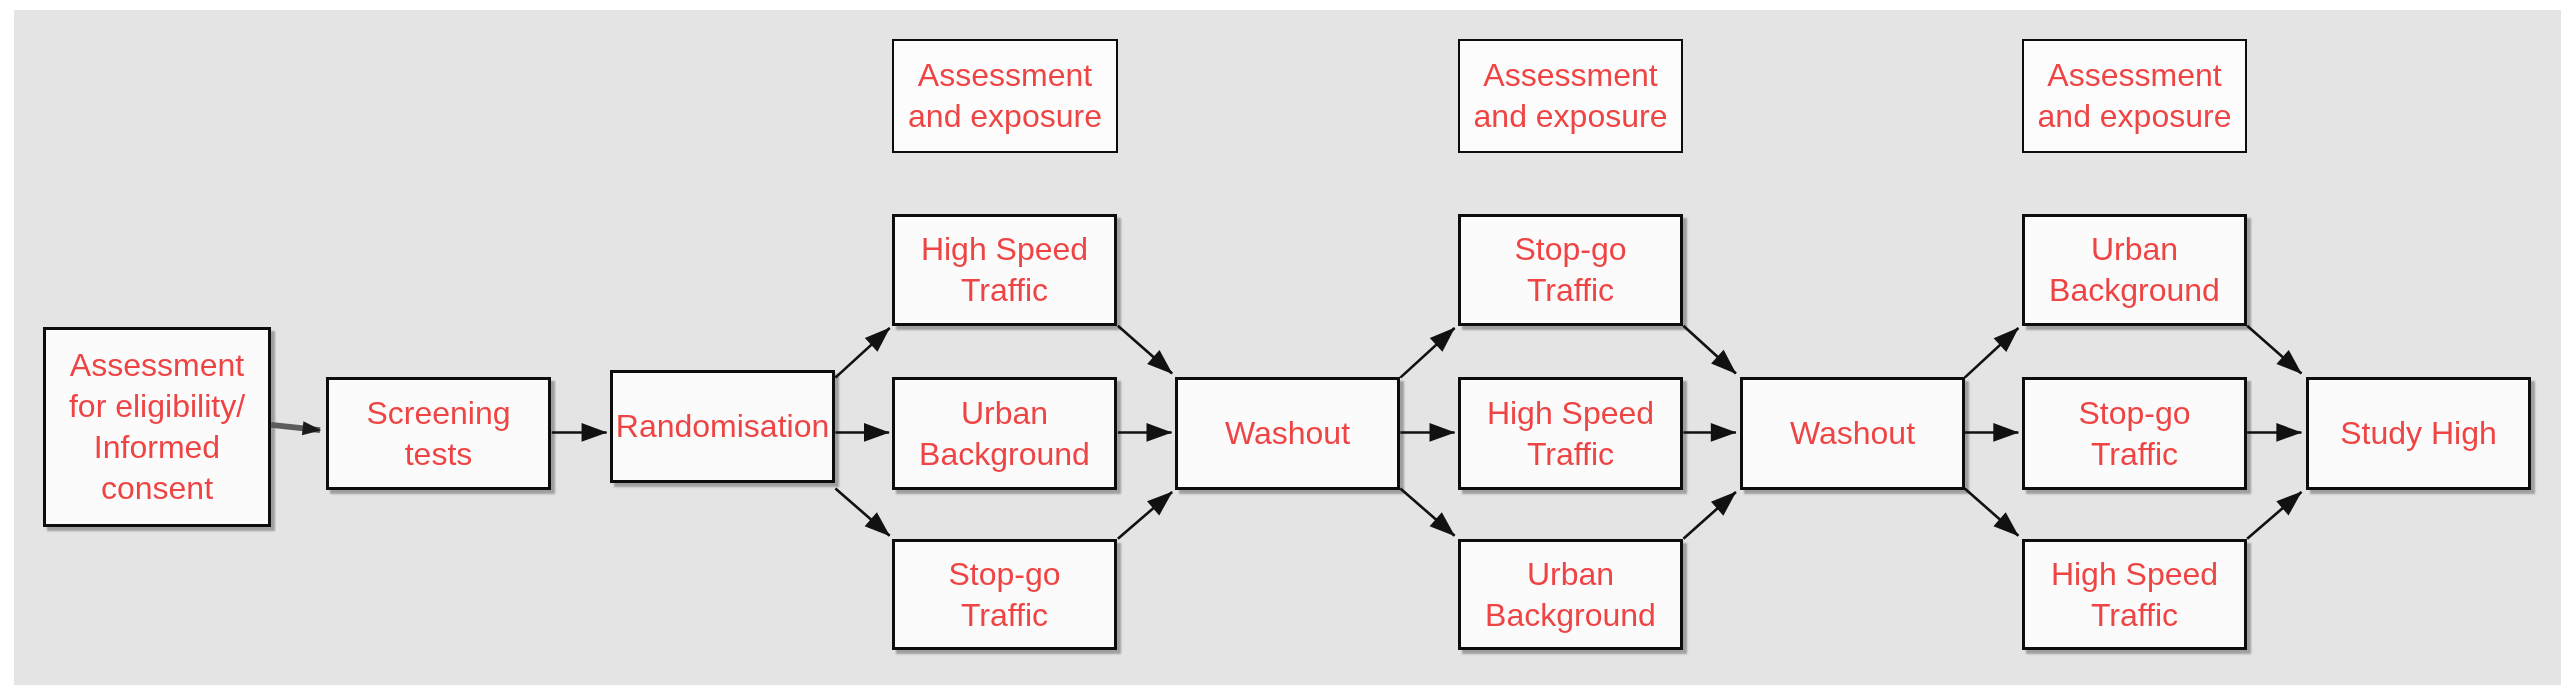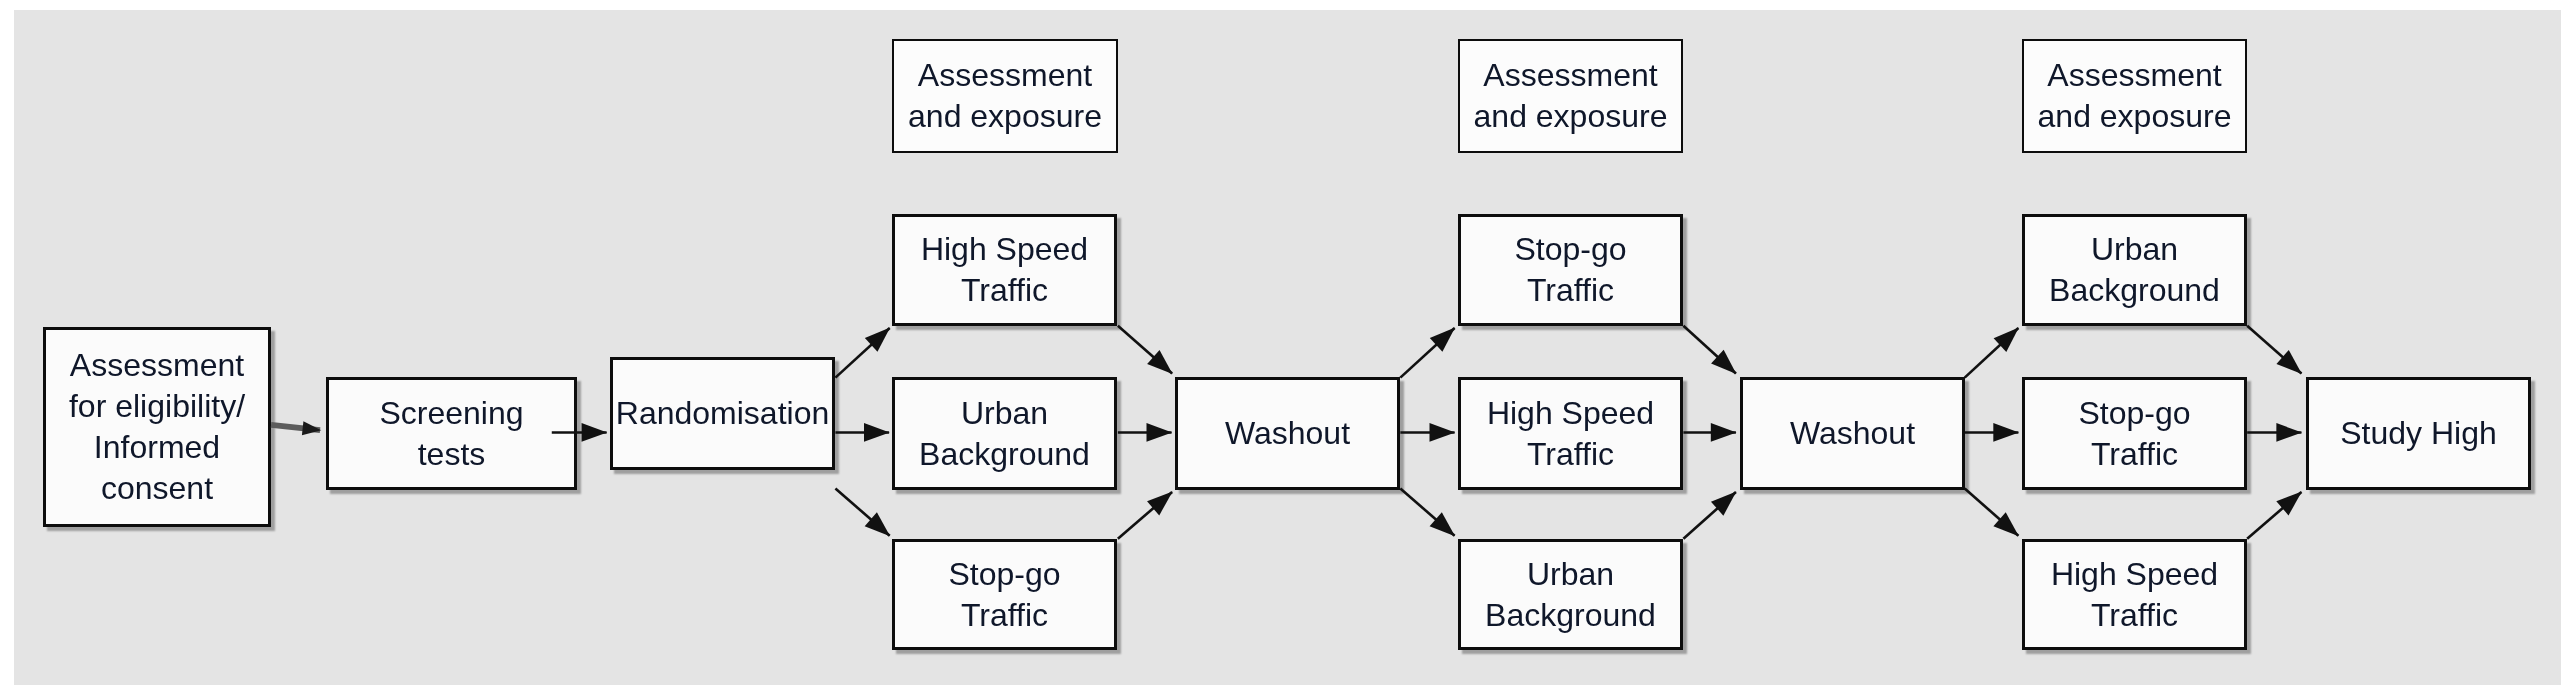"Assessment" .node { color: #0f172a -> #ef4444 }
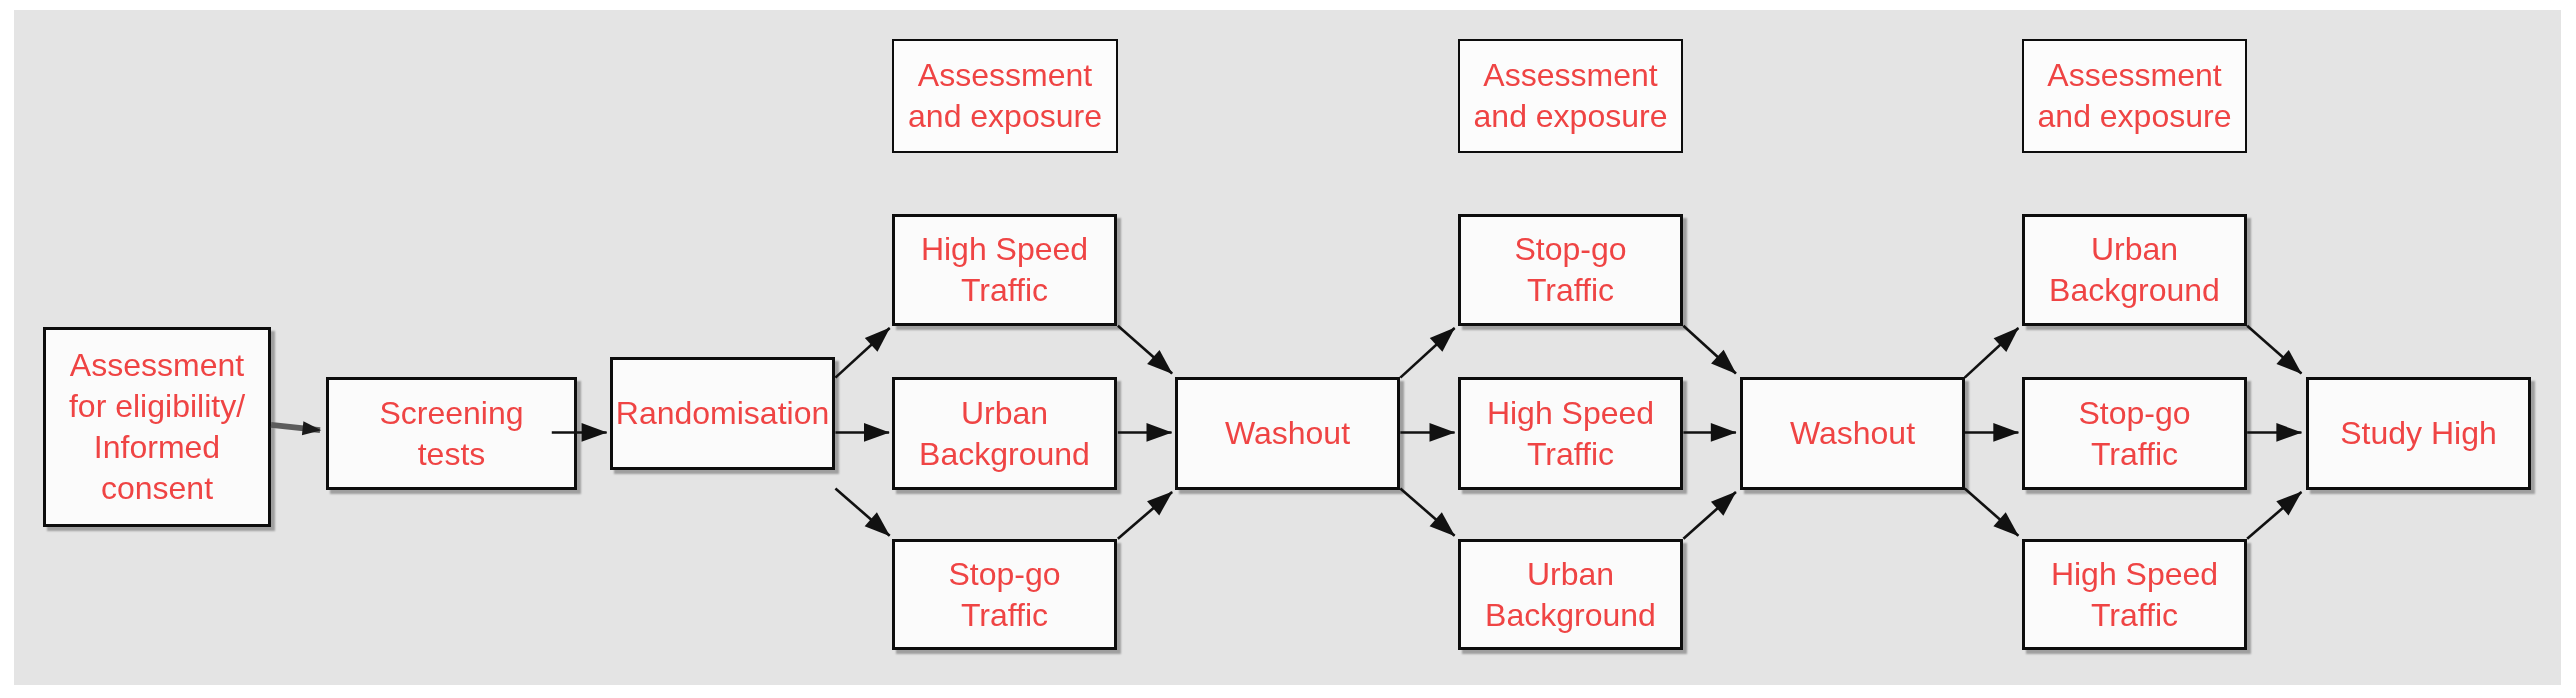"Screening" div.node { width: 251px -> 225px }
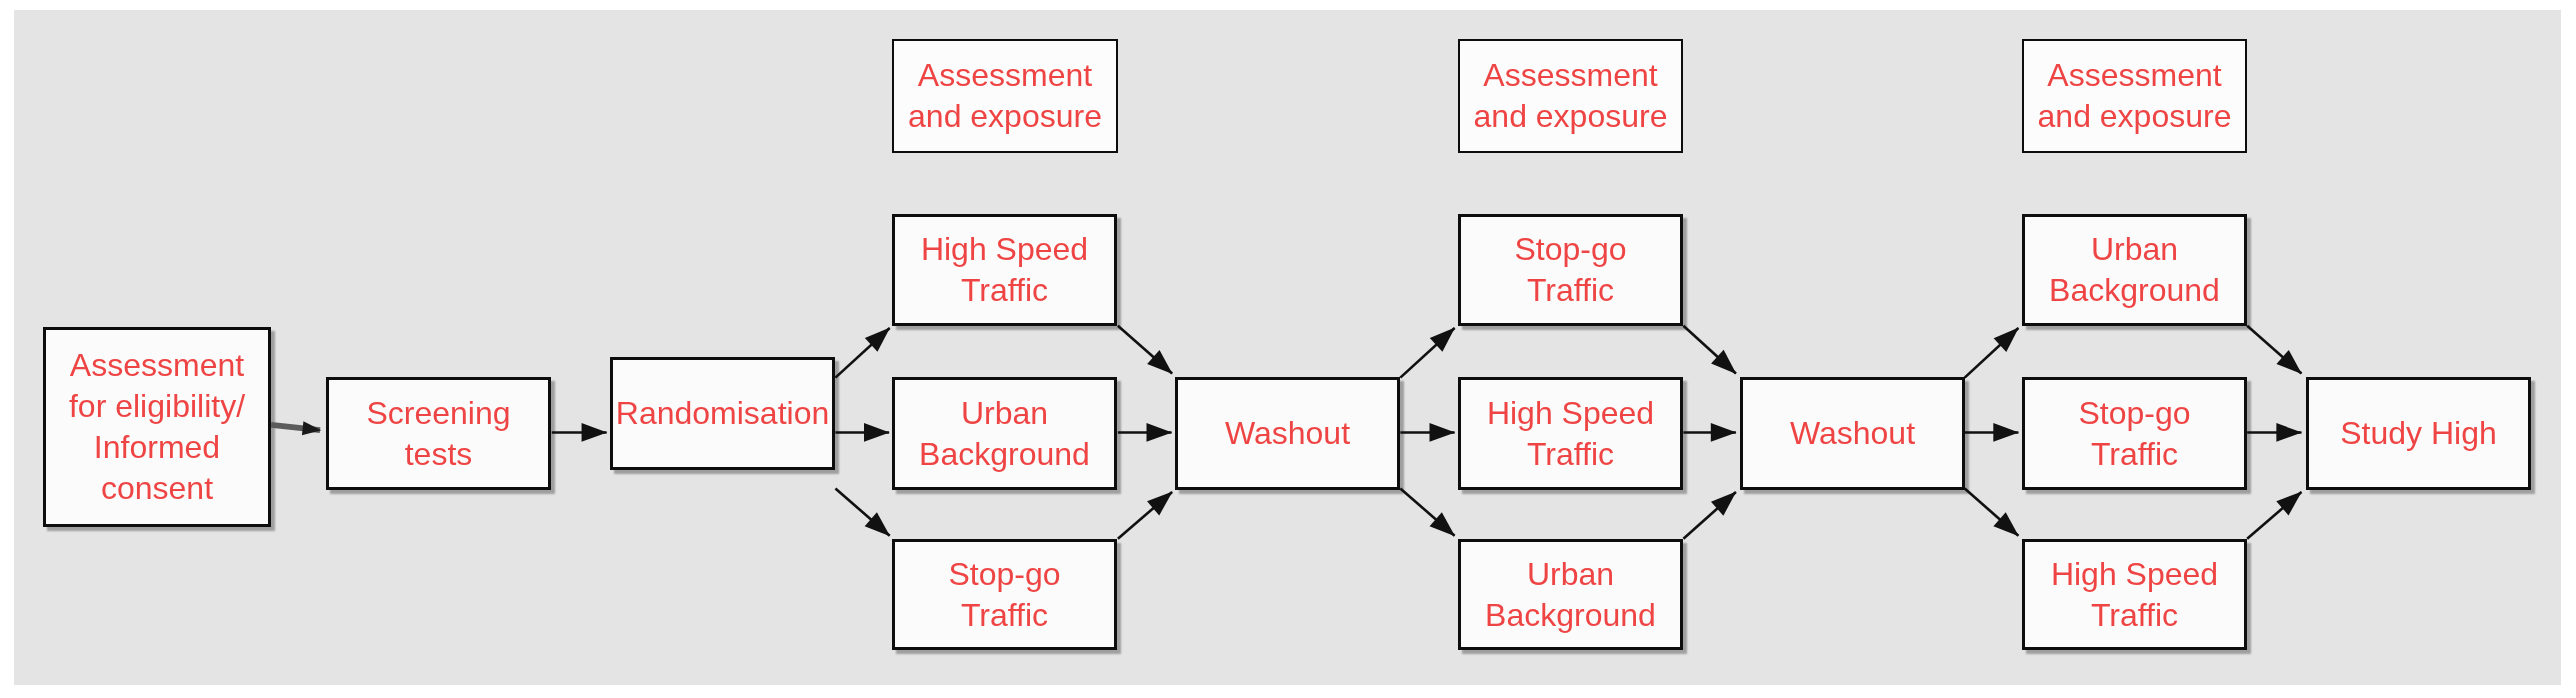"Randomisation" div.node { top: 357px -> 370px }
